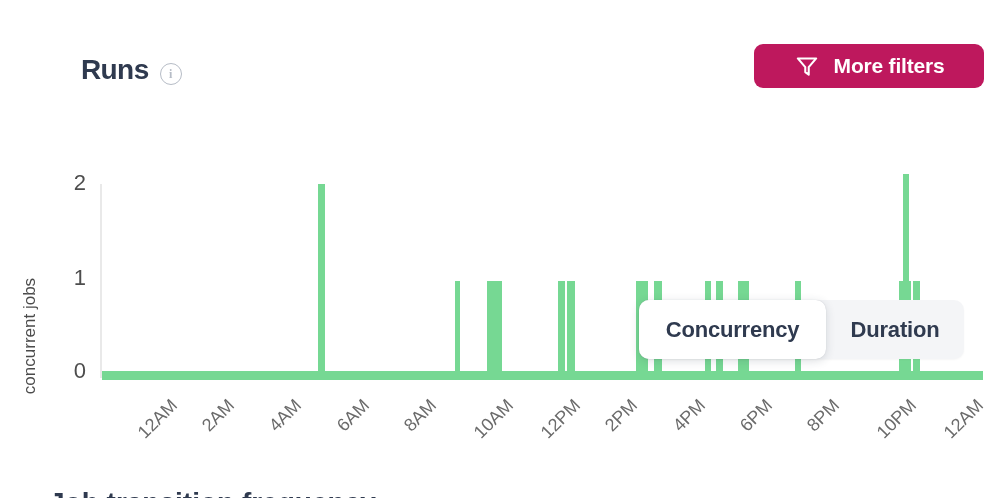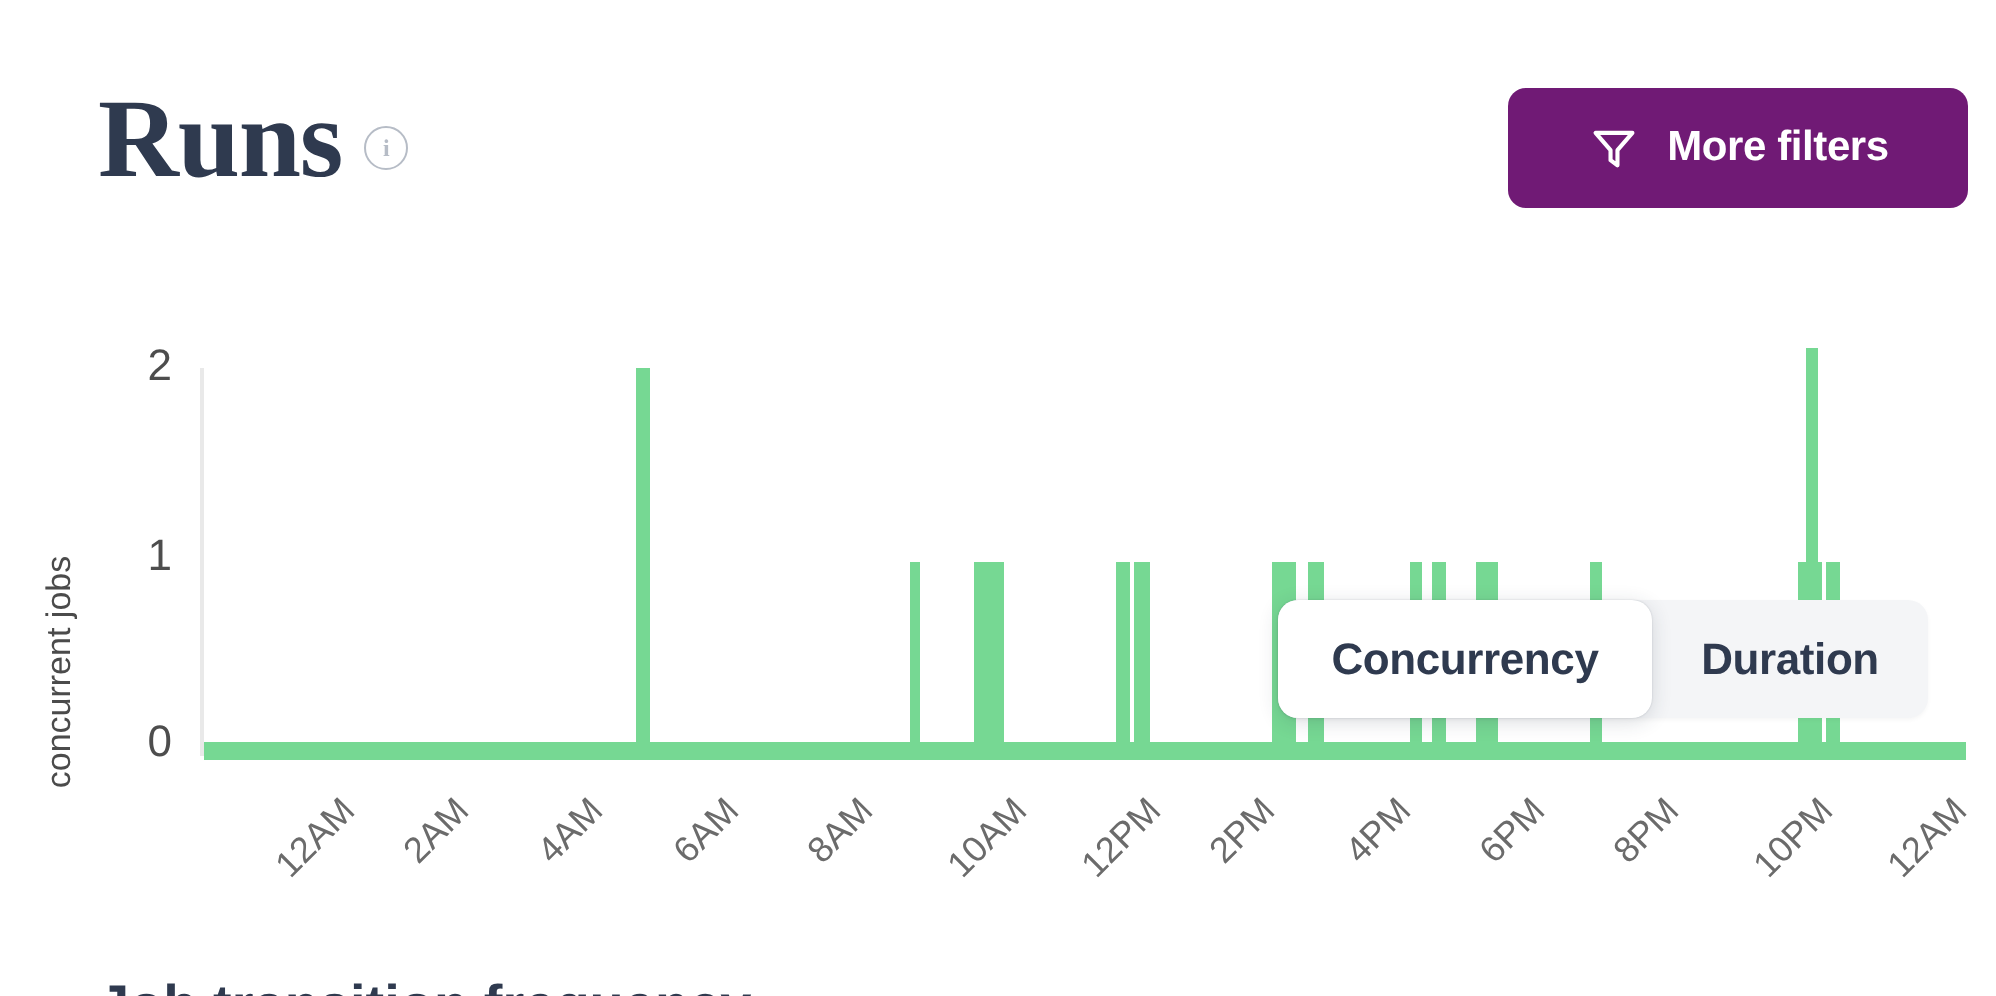"Runs" .page-title { font-family: Liberation Serif, serif -> Liberation Sans, sans-serif; font-size: 56px -> 28px; margin-left: none -> 32px }
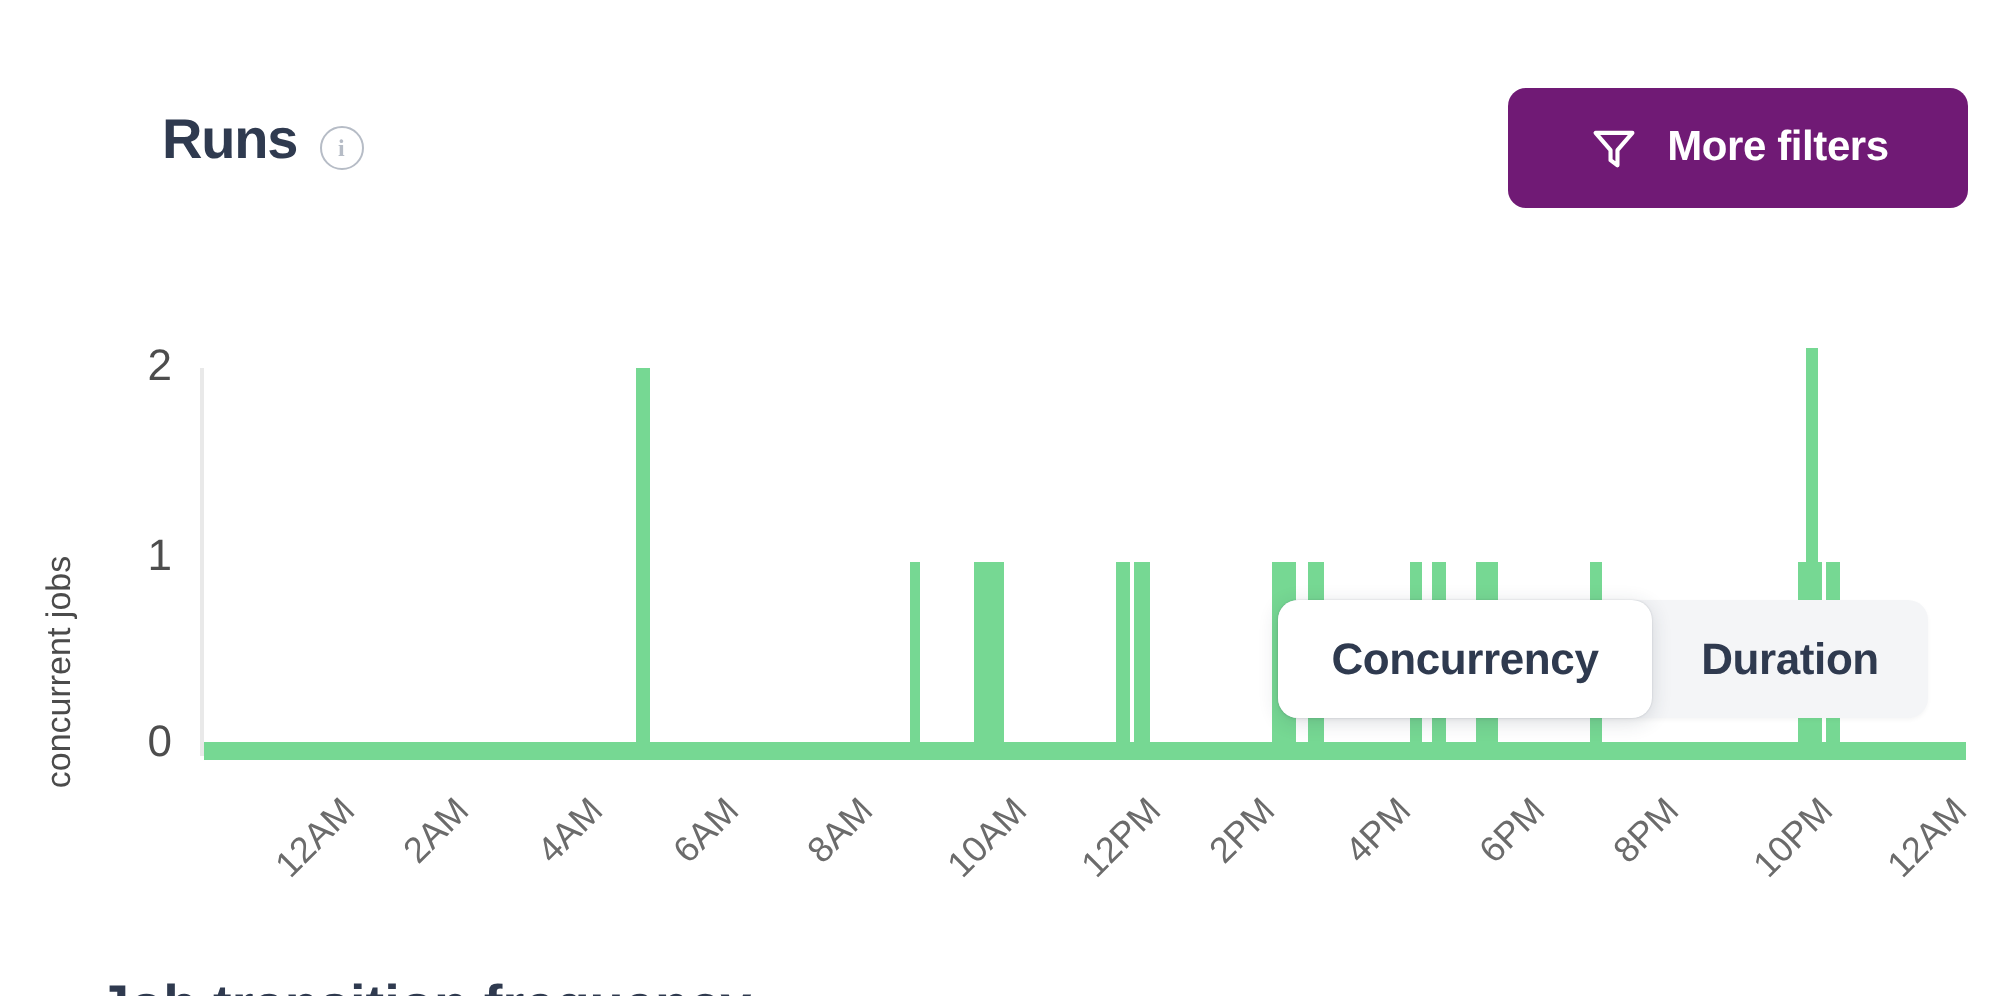"More filters" .more-filters-btn { background: #701a75 -> #be185d; height: 60px -> 44px }
